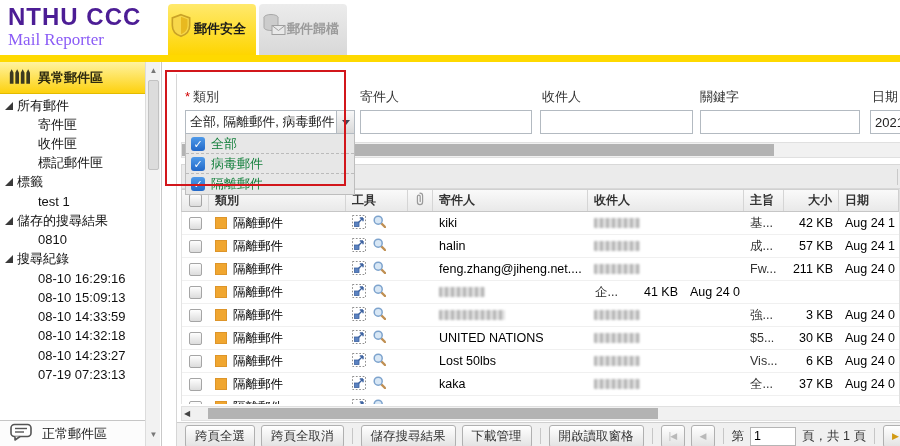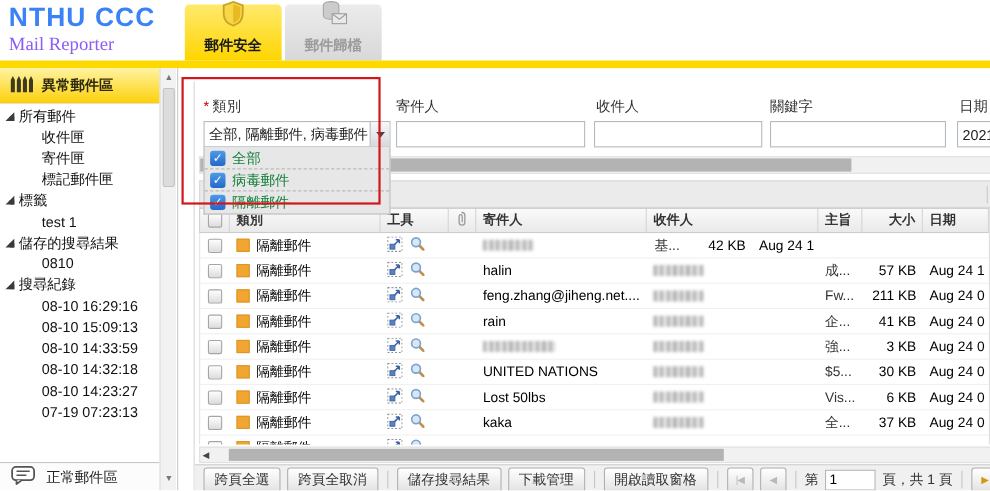"NTHU CCC" .logo-title { color: #3b82f6 -> #4c1d95 }
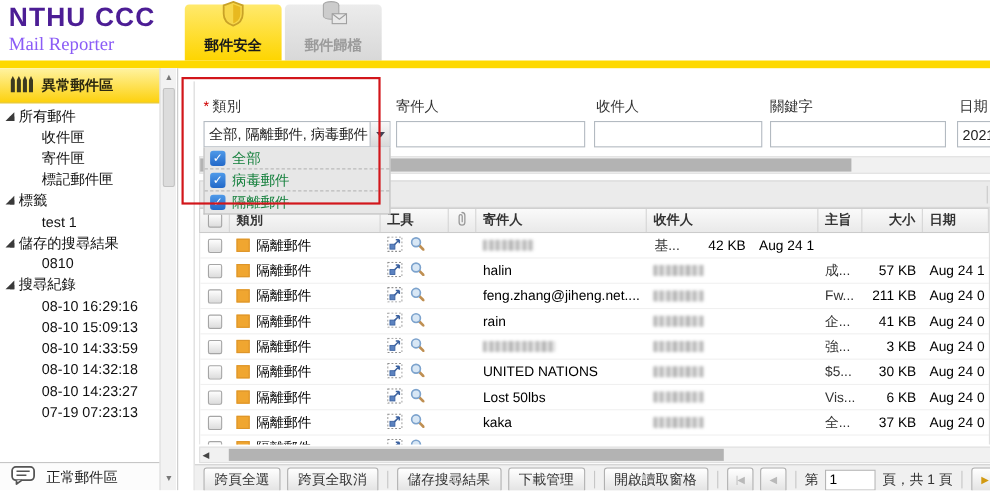"郵件安全" .tab { flex-direction: column -> none; justify-content: flex-end -> none }
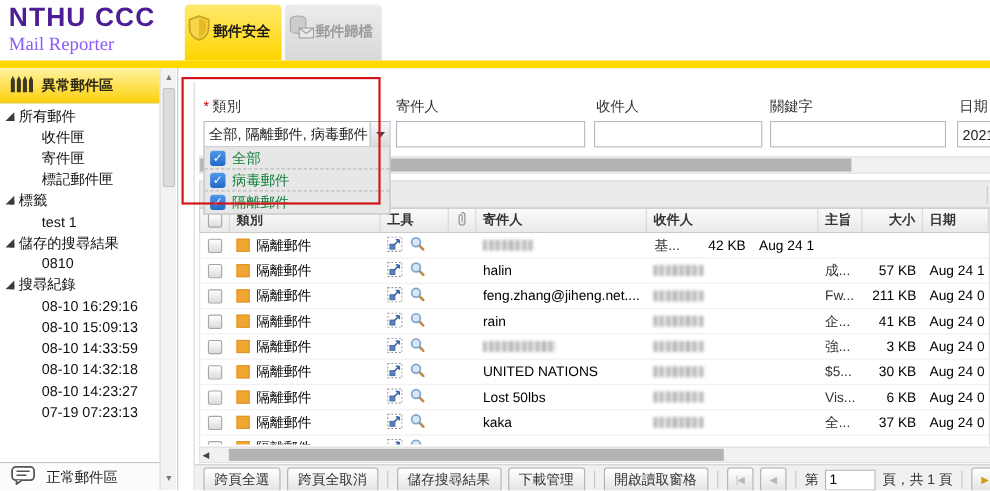"收件匣" div.tree-item { order: before "寄件匣" -> after "寄件匣" }
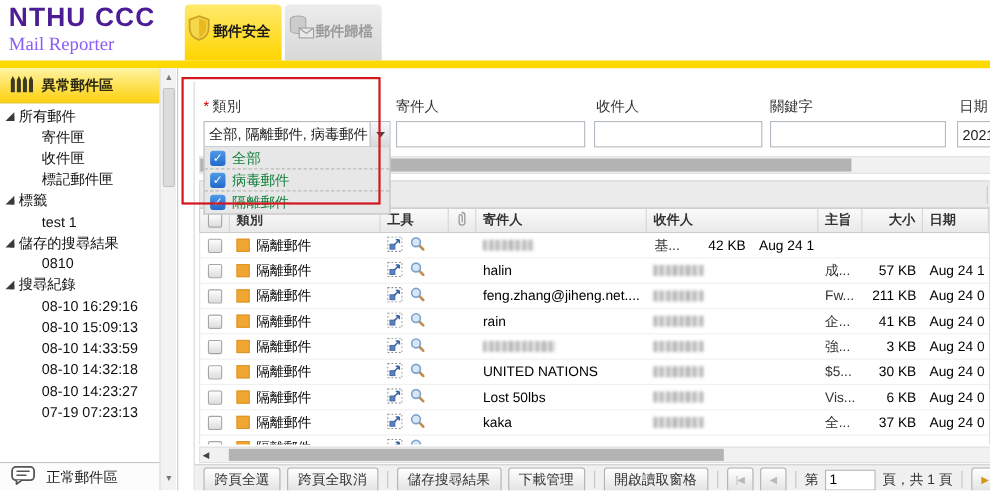"kiki" div.cell { html: none -> <div>kiki</div> }
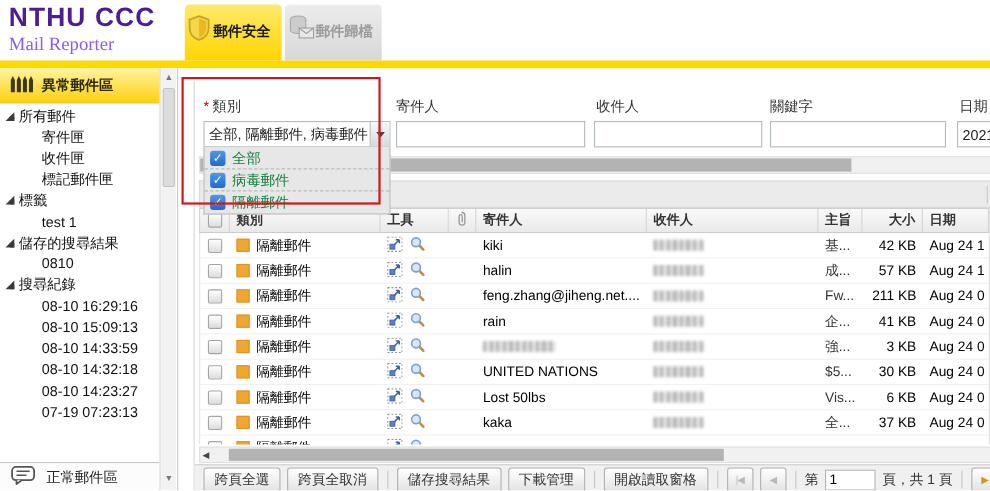"rain" div.cell { html: <div>rain</div> -> none }
